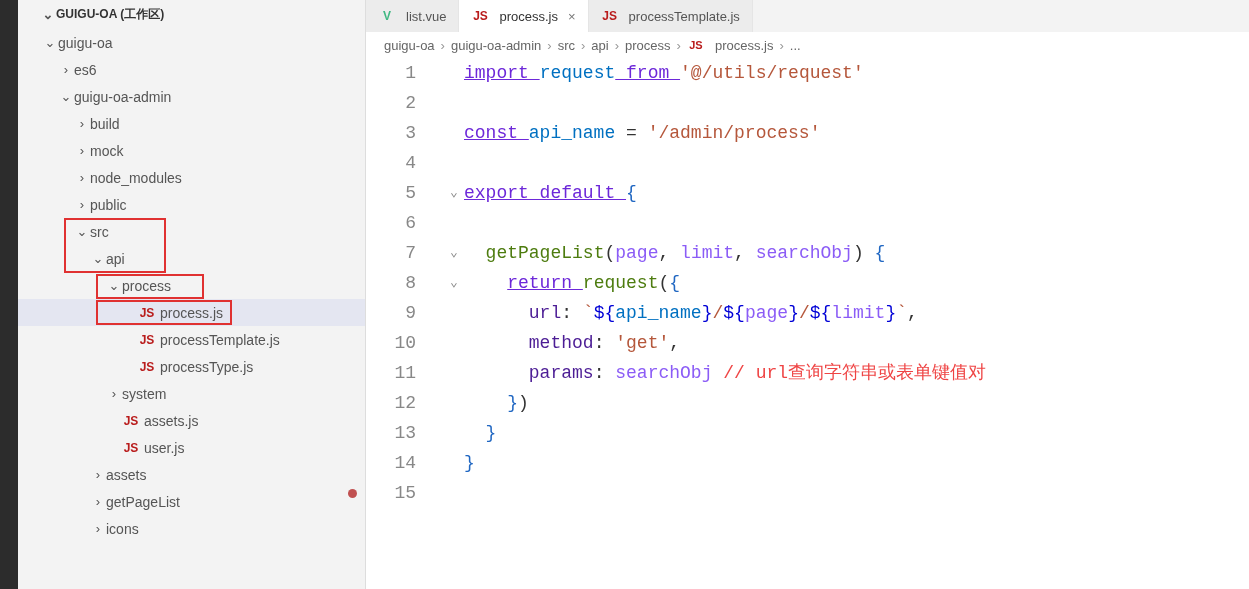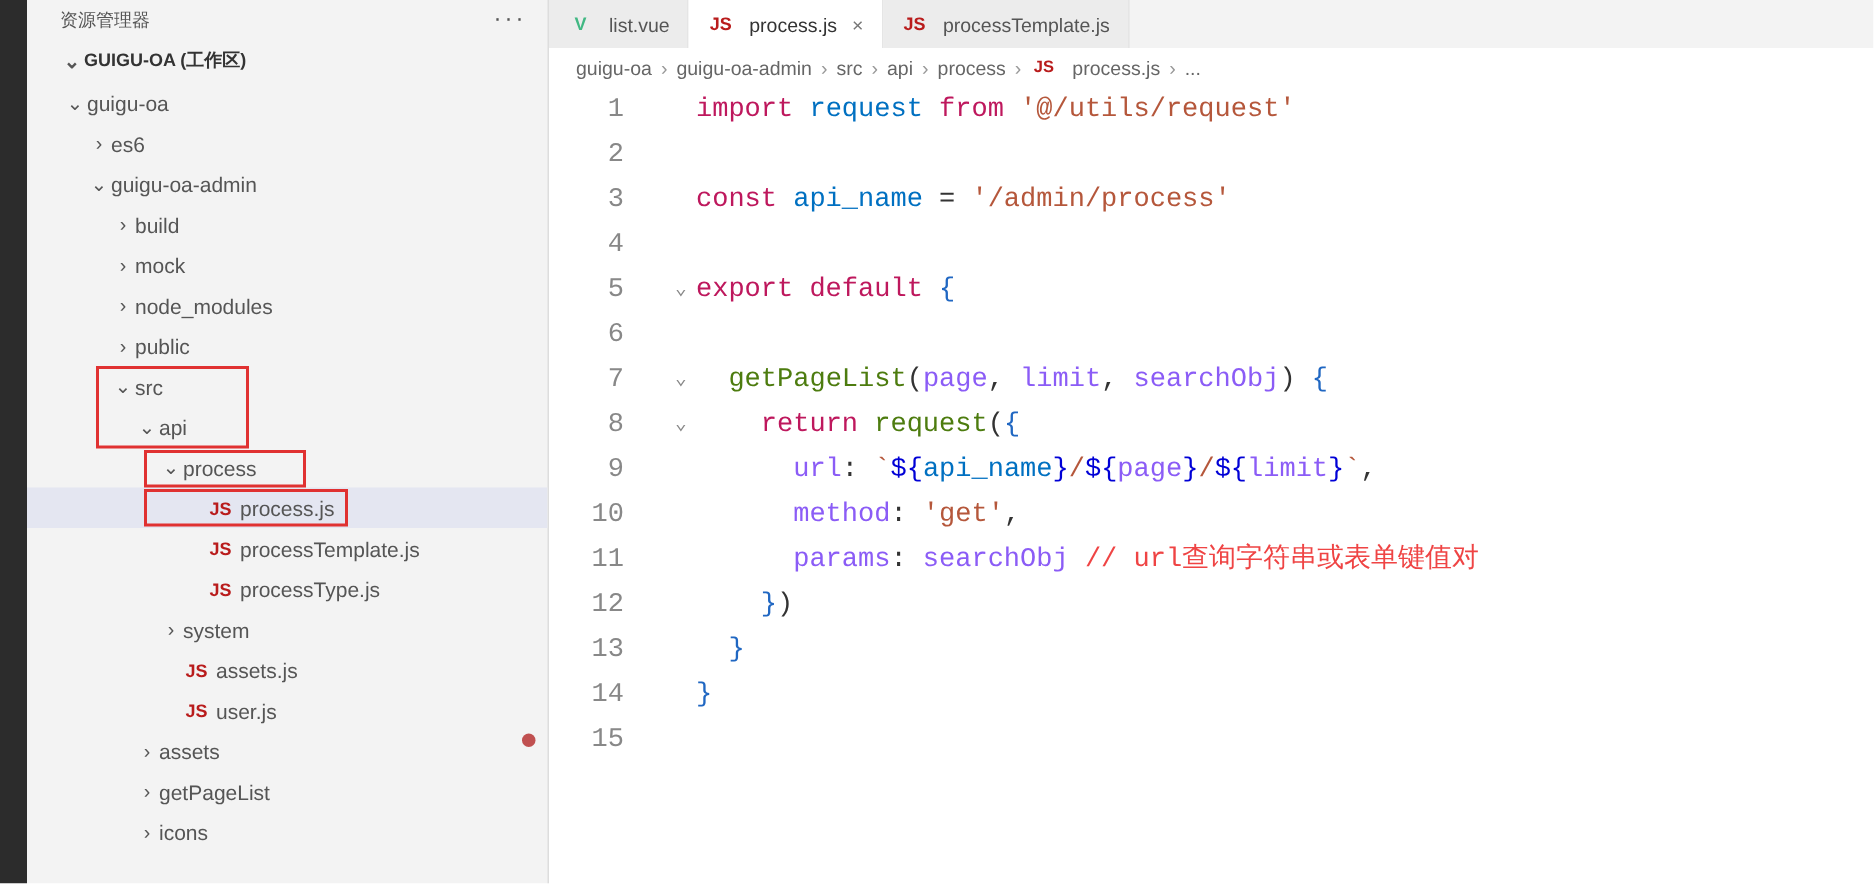"资源管理器" div.sidebar-header { html: <div> <span>资源管理器</span> <span>···</span> </div> -> none }
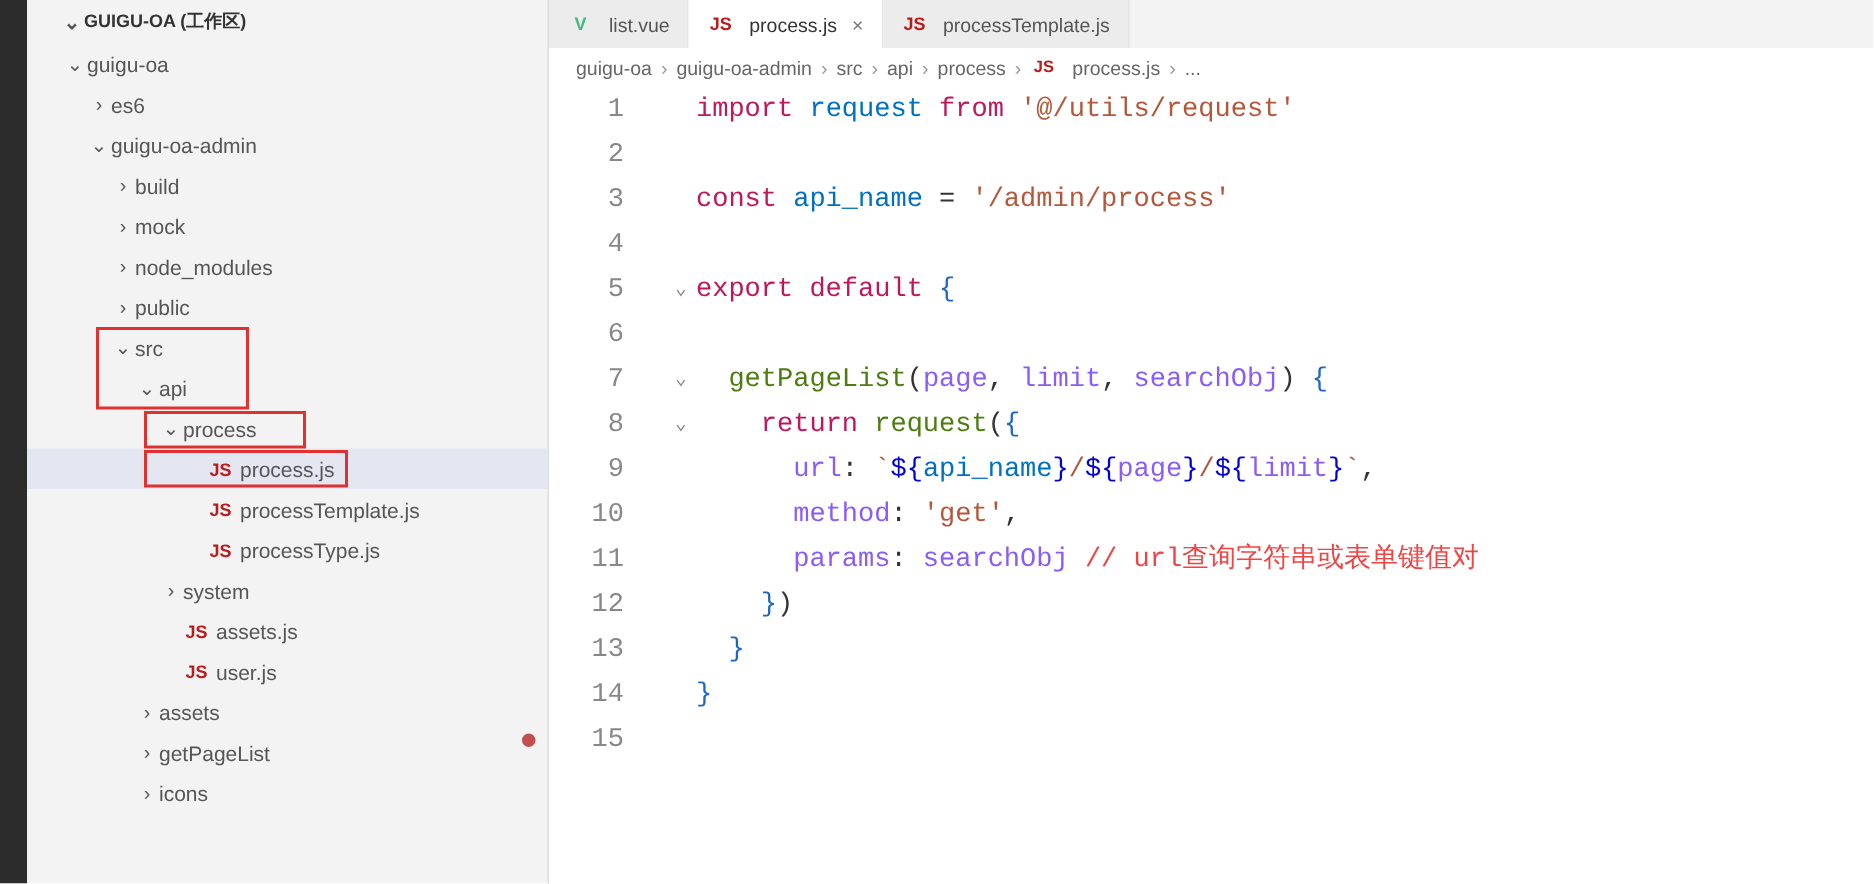"import" .tok-kw { color: #be185d -> #6d28d9; text-decoration: none -> underline }
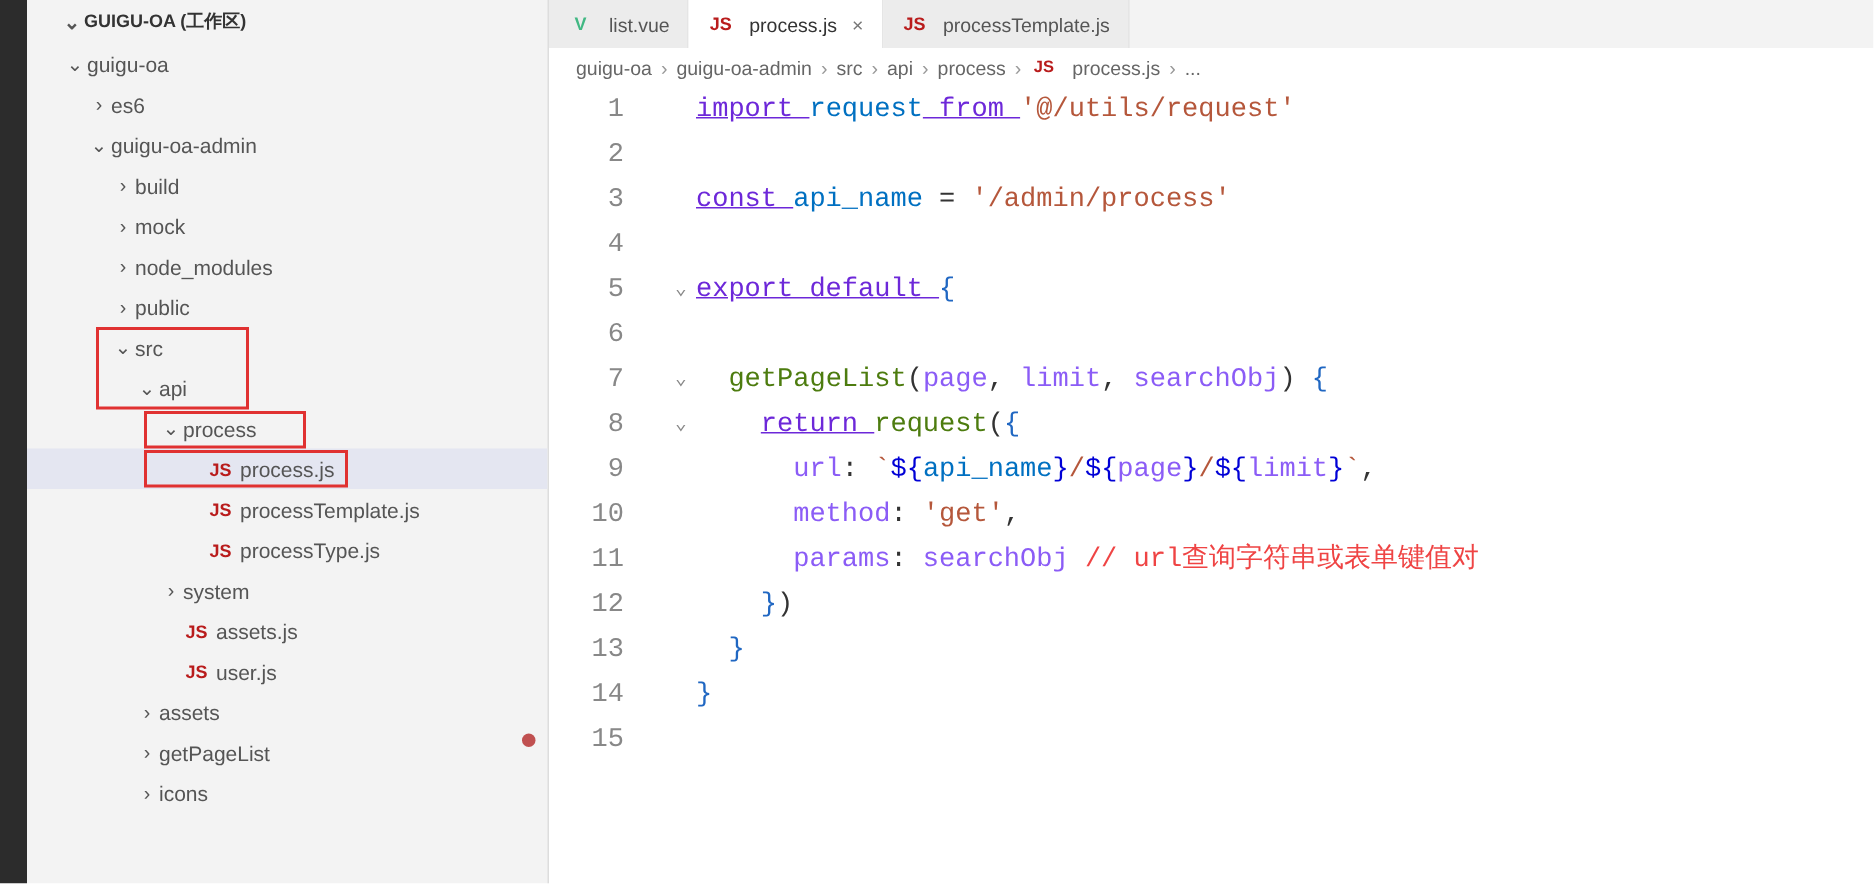"url" .tok-mem { color: #8b5cf6 -> #4c1d95 }
